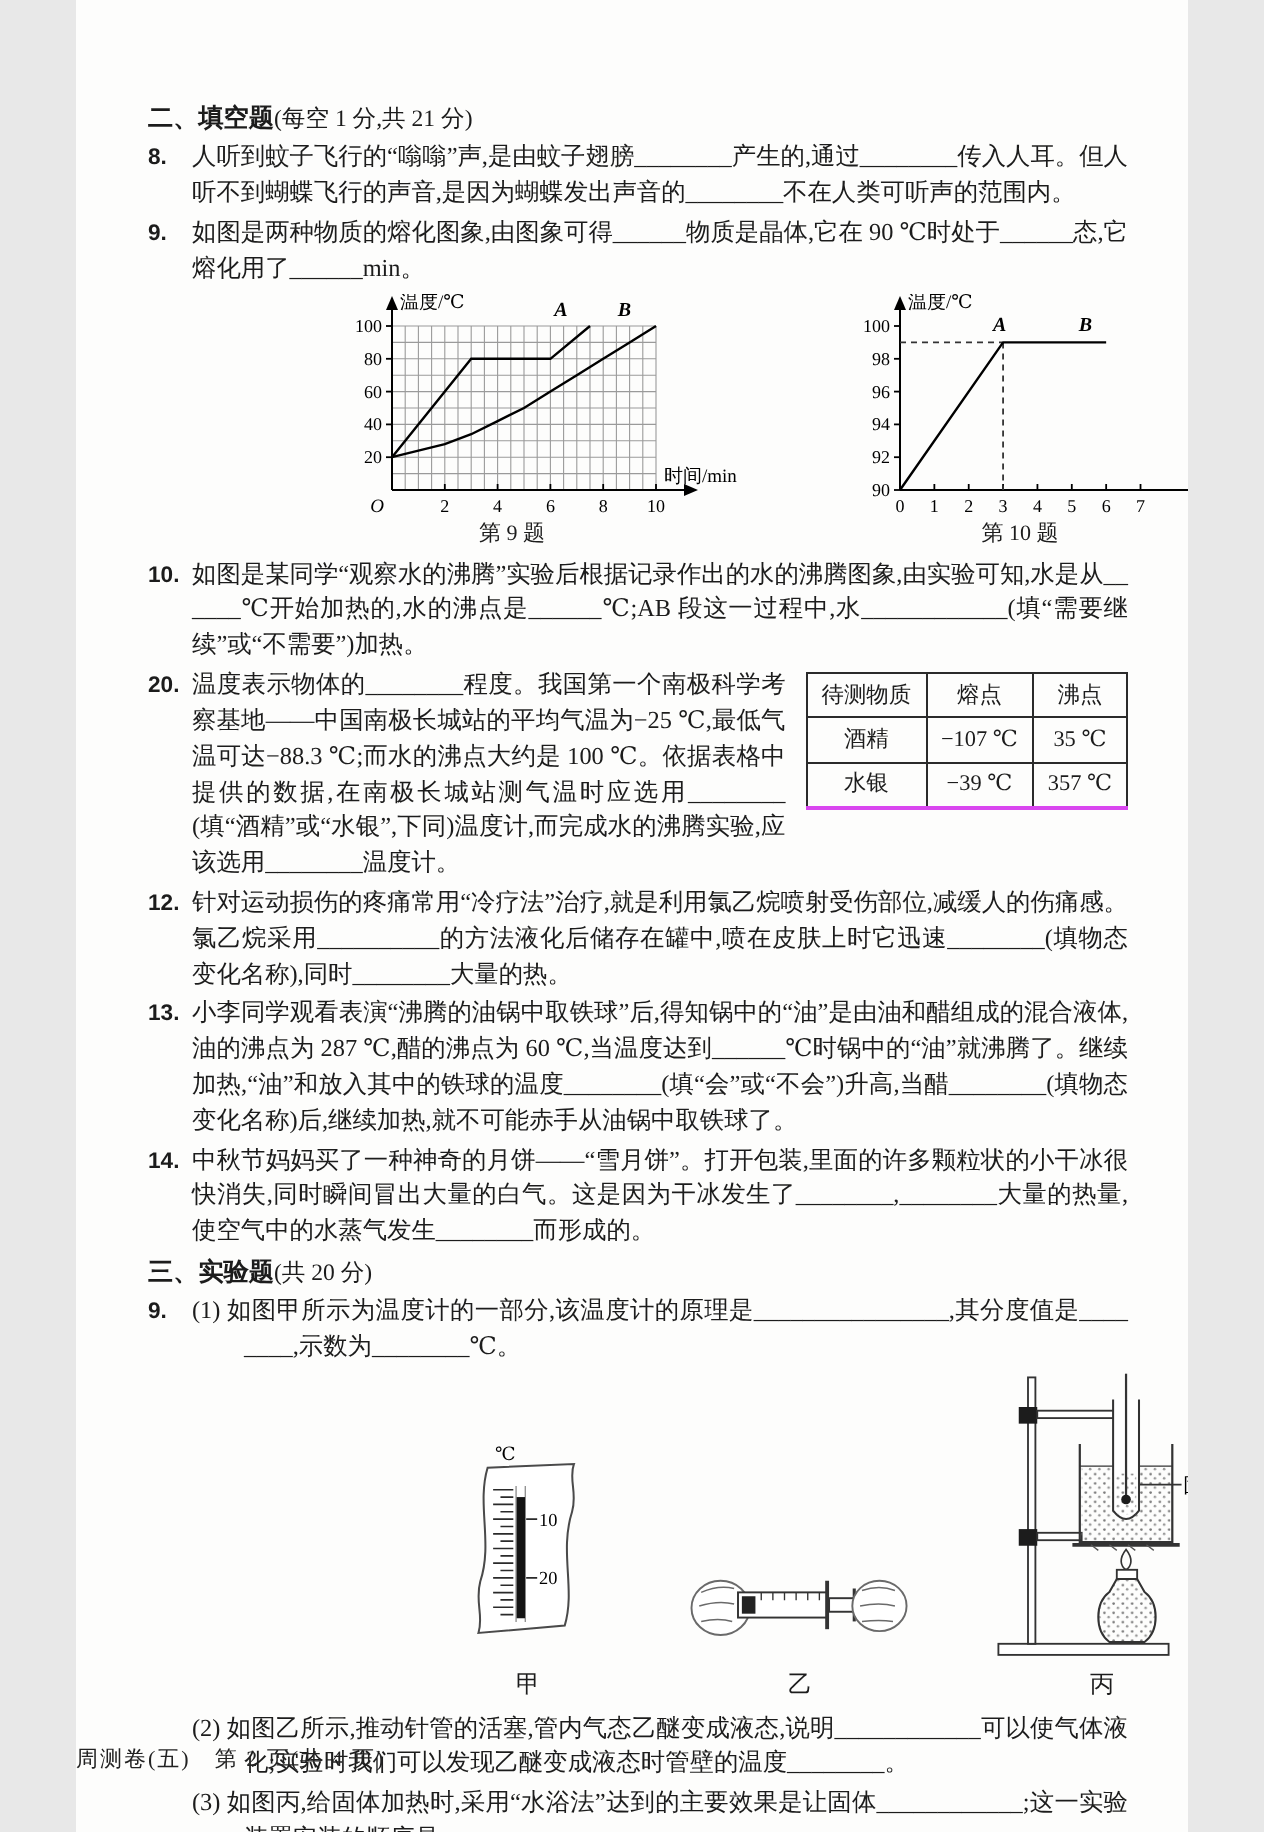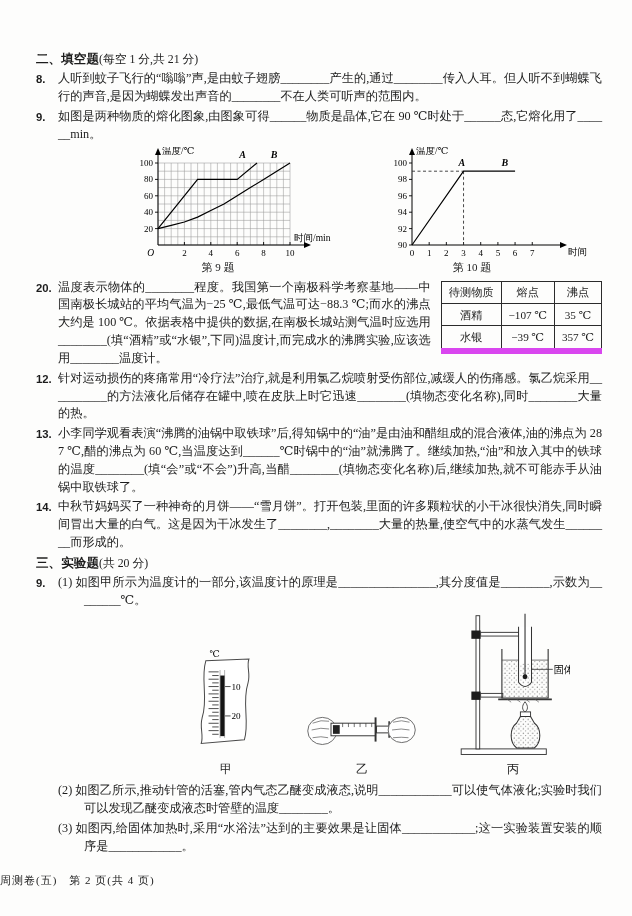"二、填空题(每空 1 分,共 21 分)" .sheet { width: 632px -> 556px }
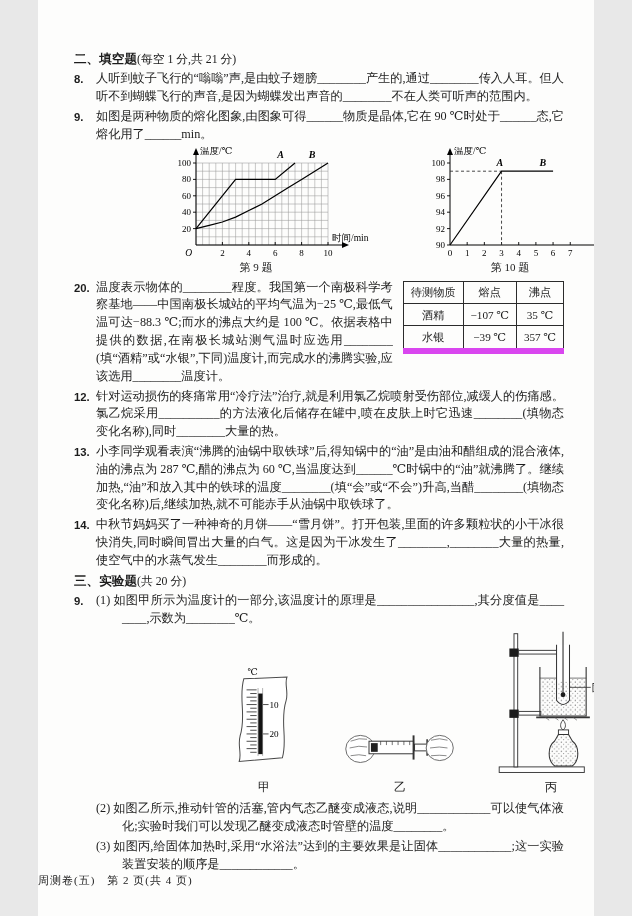"10." div.q { html: none -> <div> <span>10.</span> <span>如图是某同学“观察水的沸腾”实验后根据记录作出的水的沸腾图象,由实验可知,水是从______℃开始加热的,水的沸点是______℃;AB 段这一过程中,水____________(填“需要继续”或“不需要”)加热。</span> </div> }
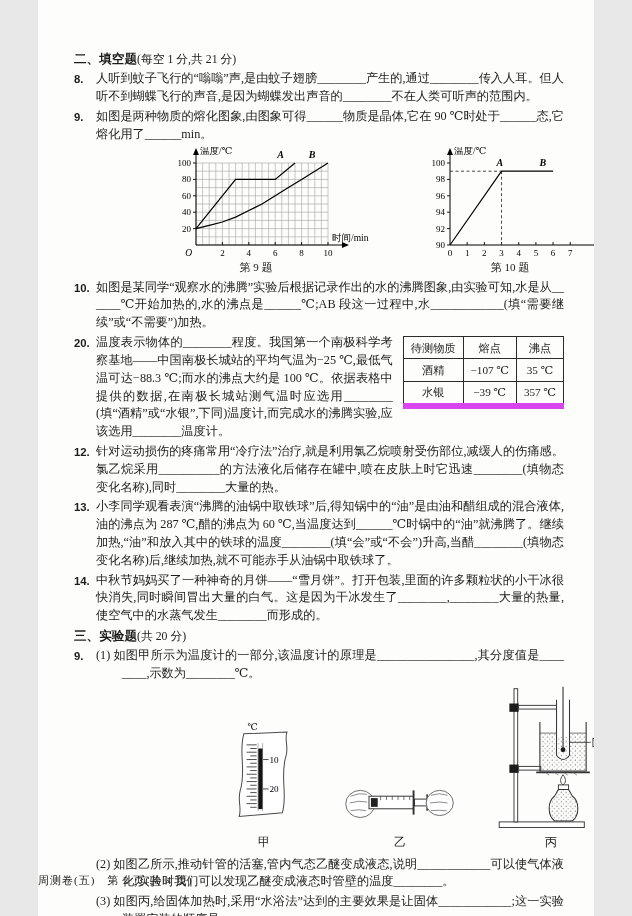"待测物质" .subtable { border-bottom: 6px solid #d946ef -> 2px solid #d946ef }
